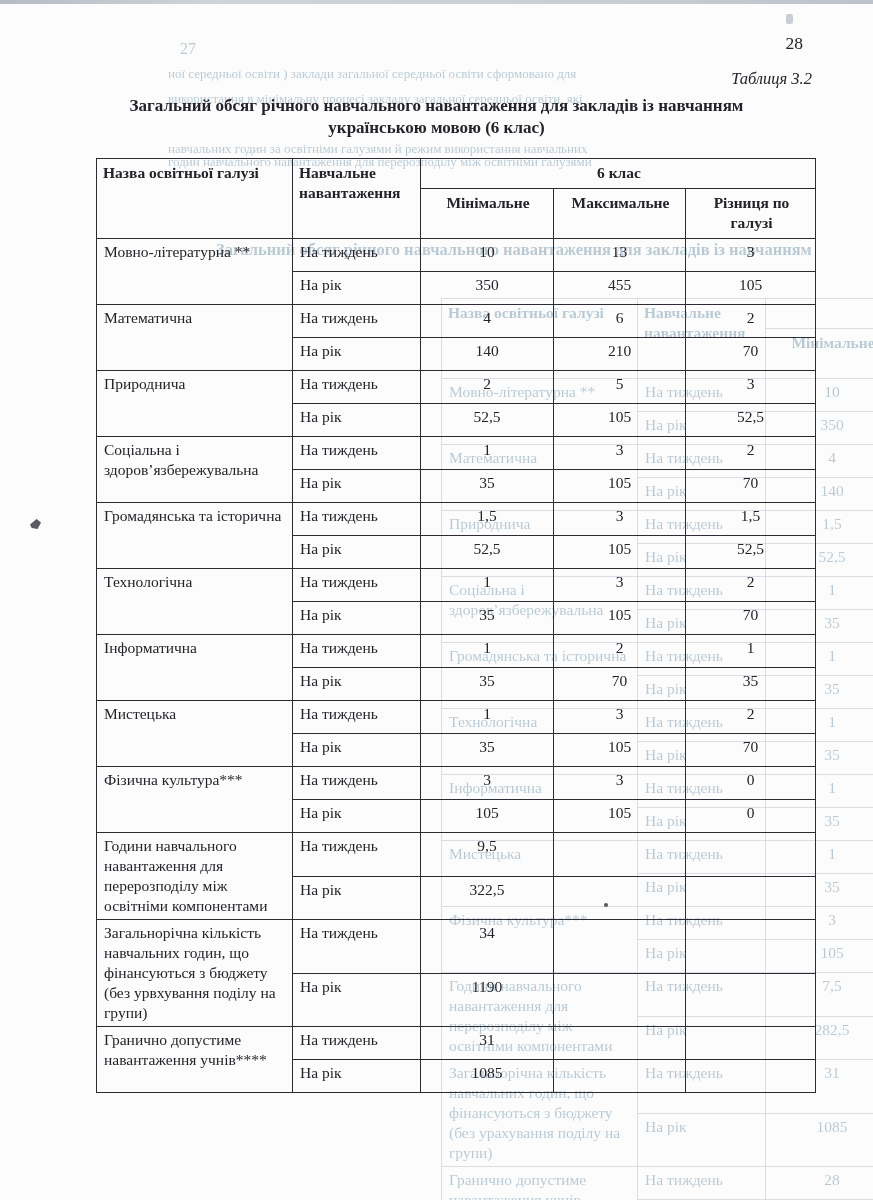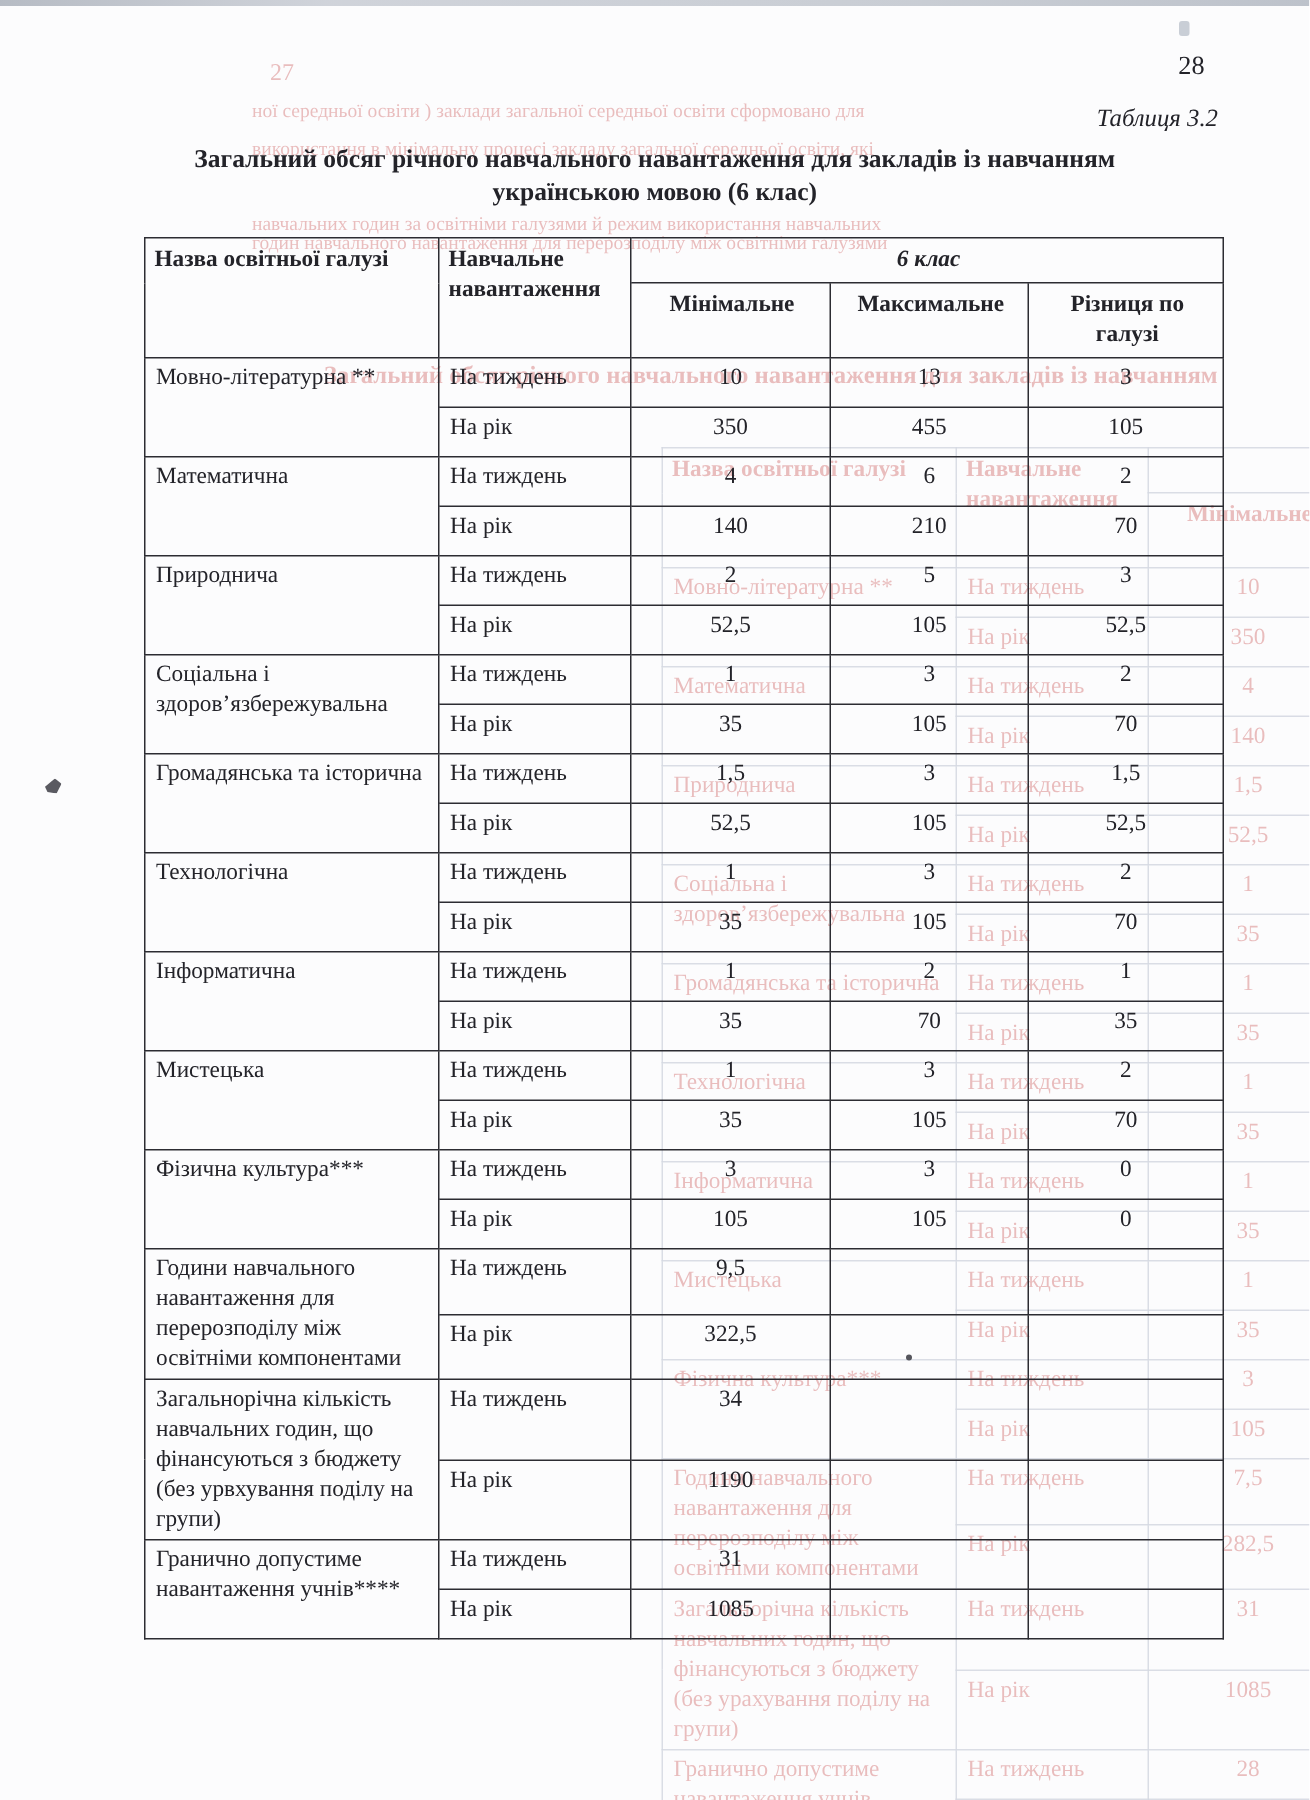"27" .ghost-layer { color: #b91c1c -> #0c4a6e }
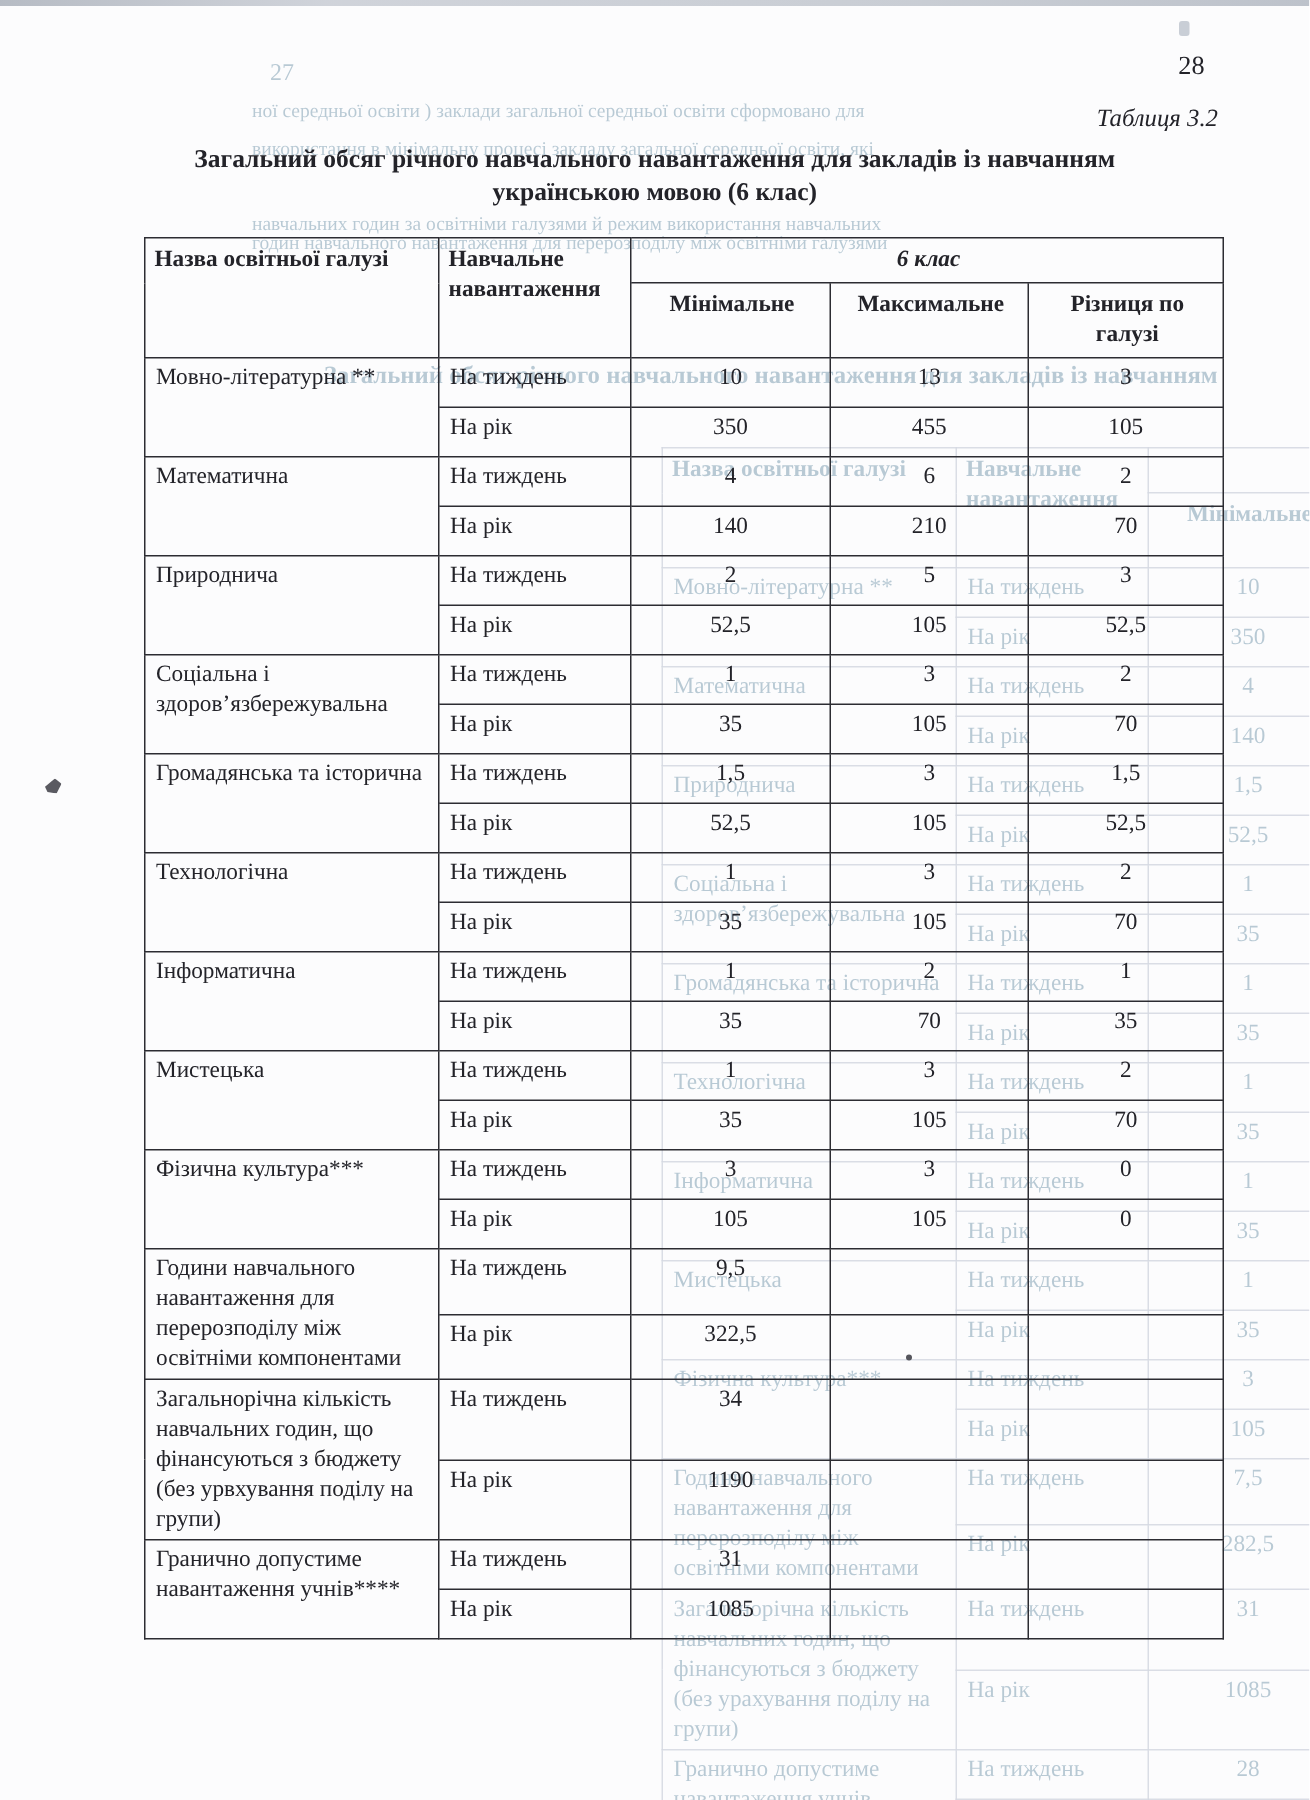"6 клас" .h-grade { font-style: italic -> none }
